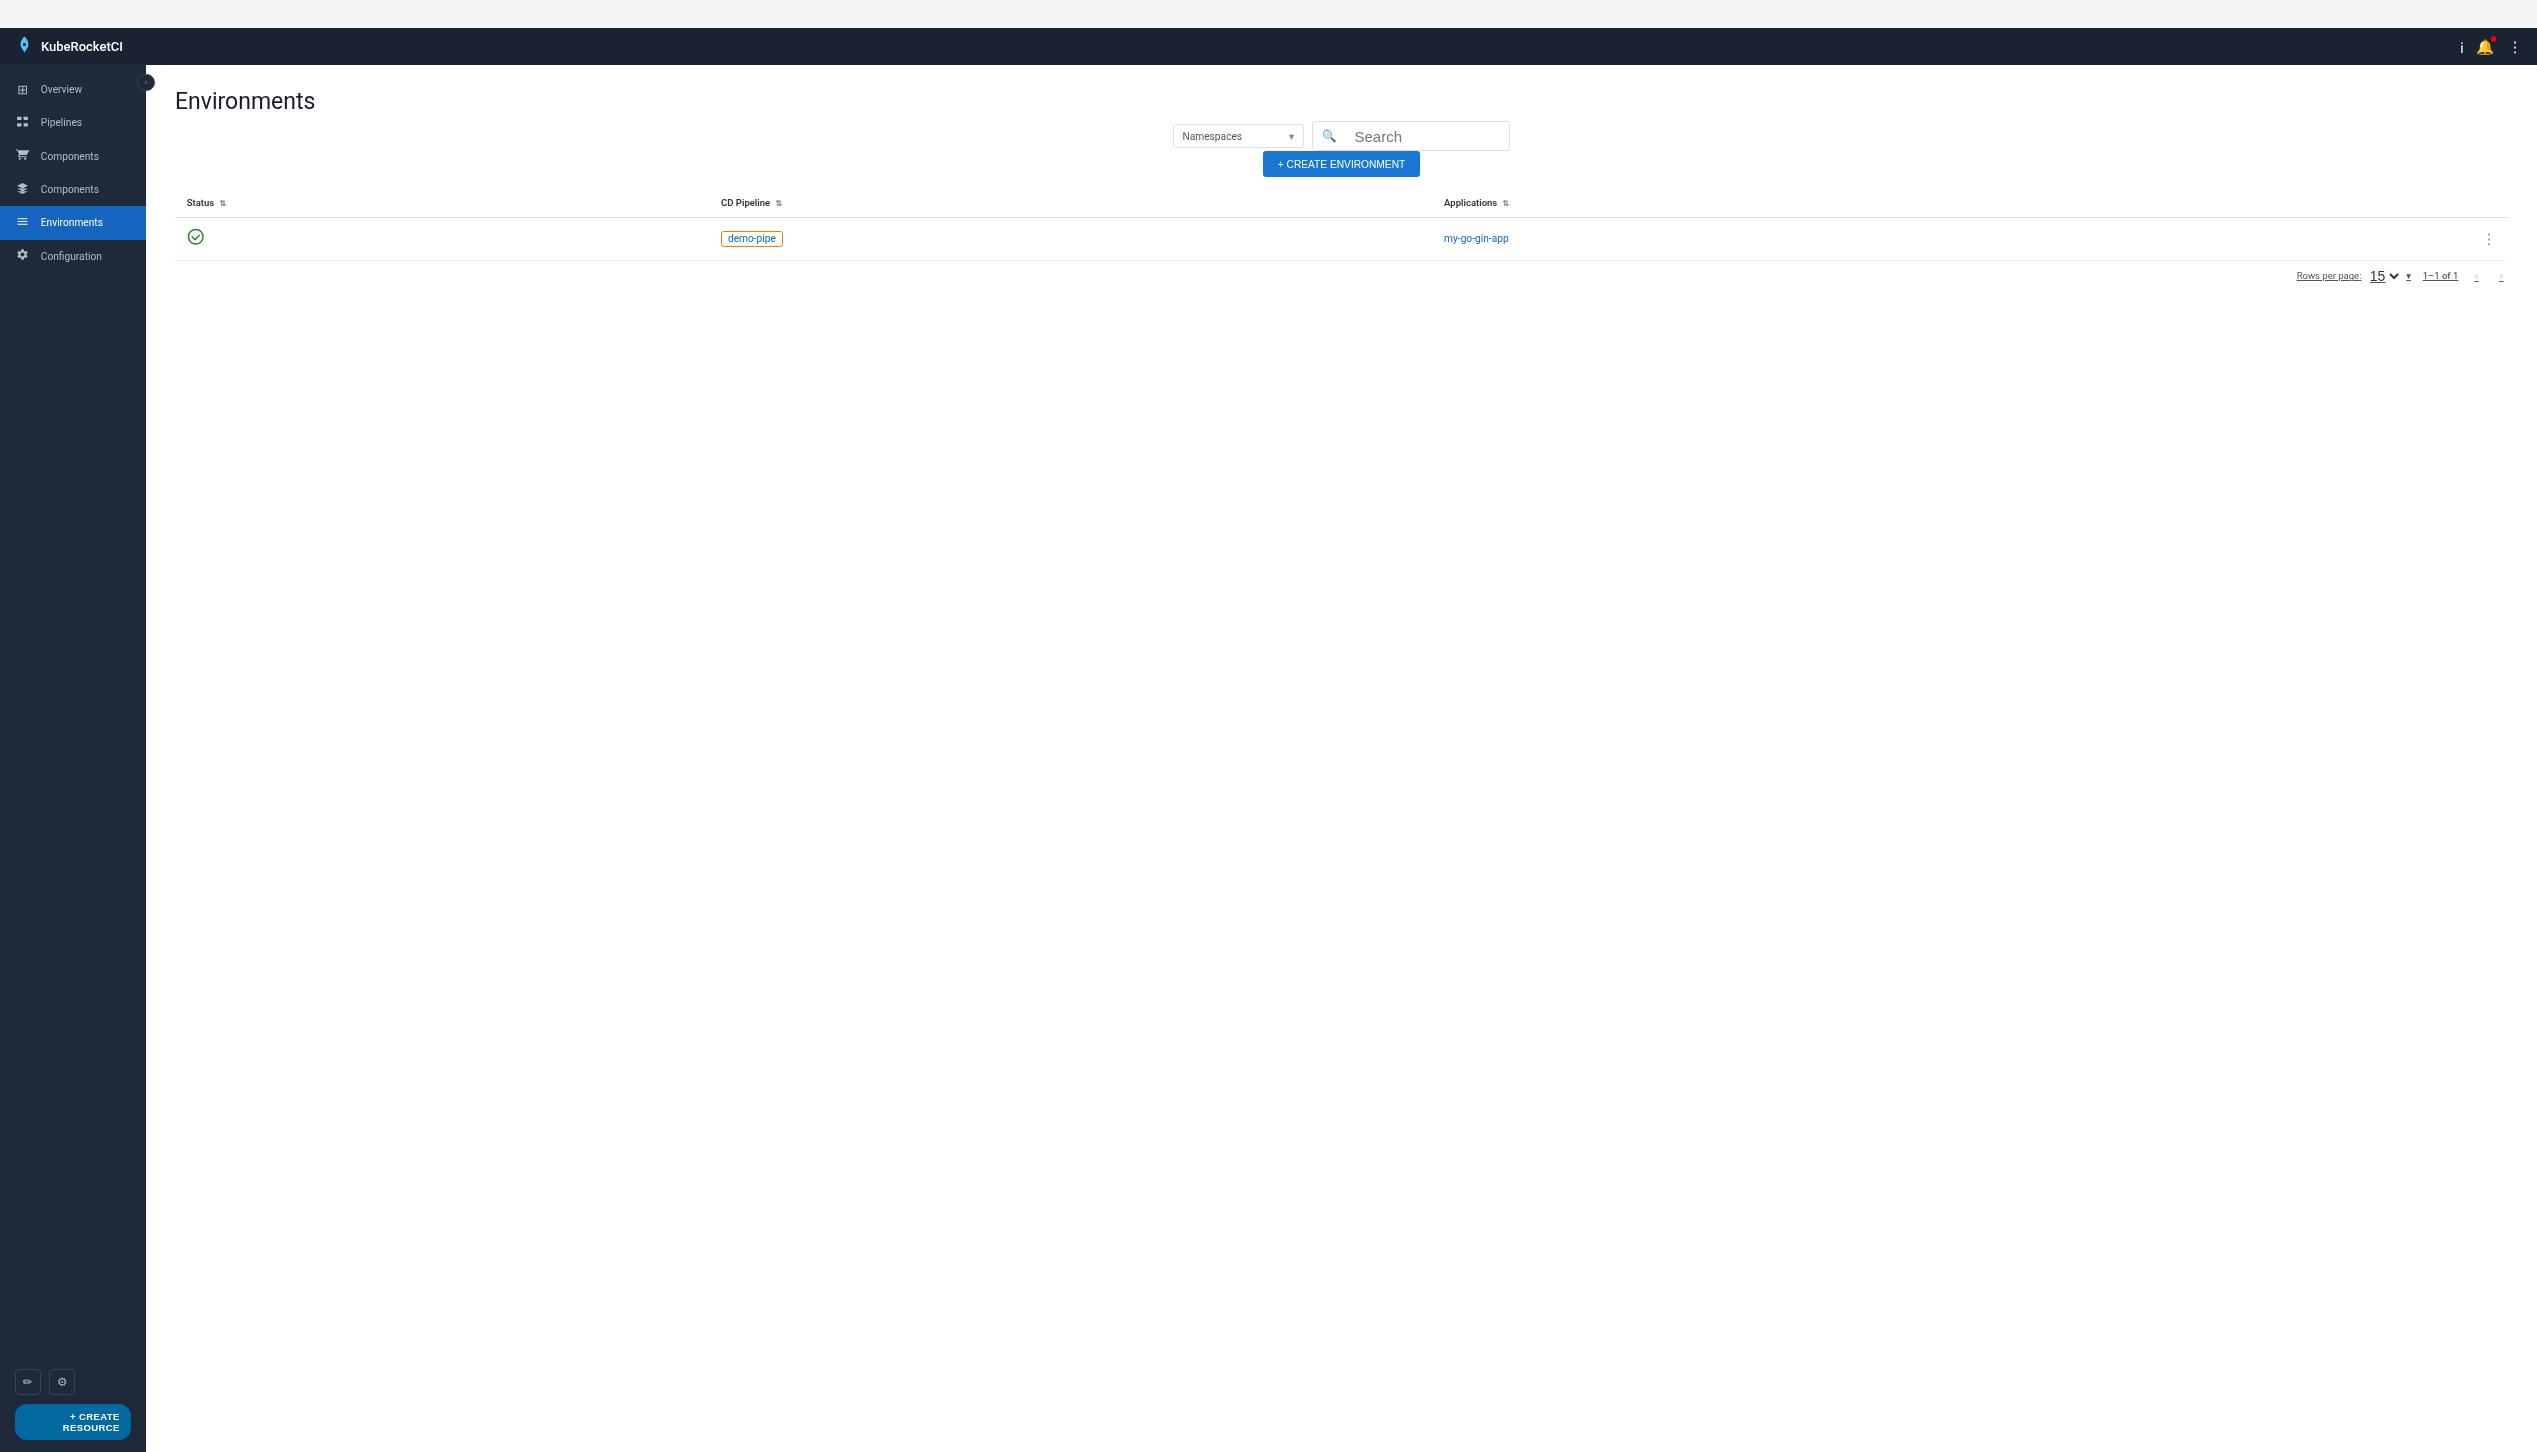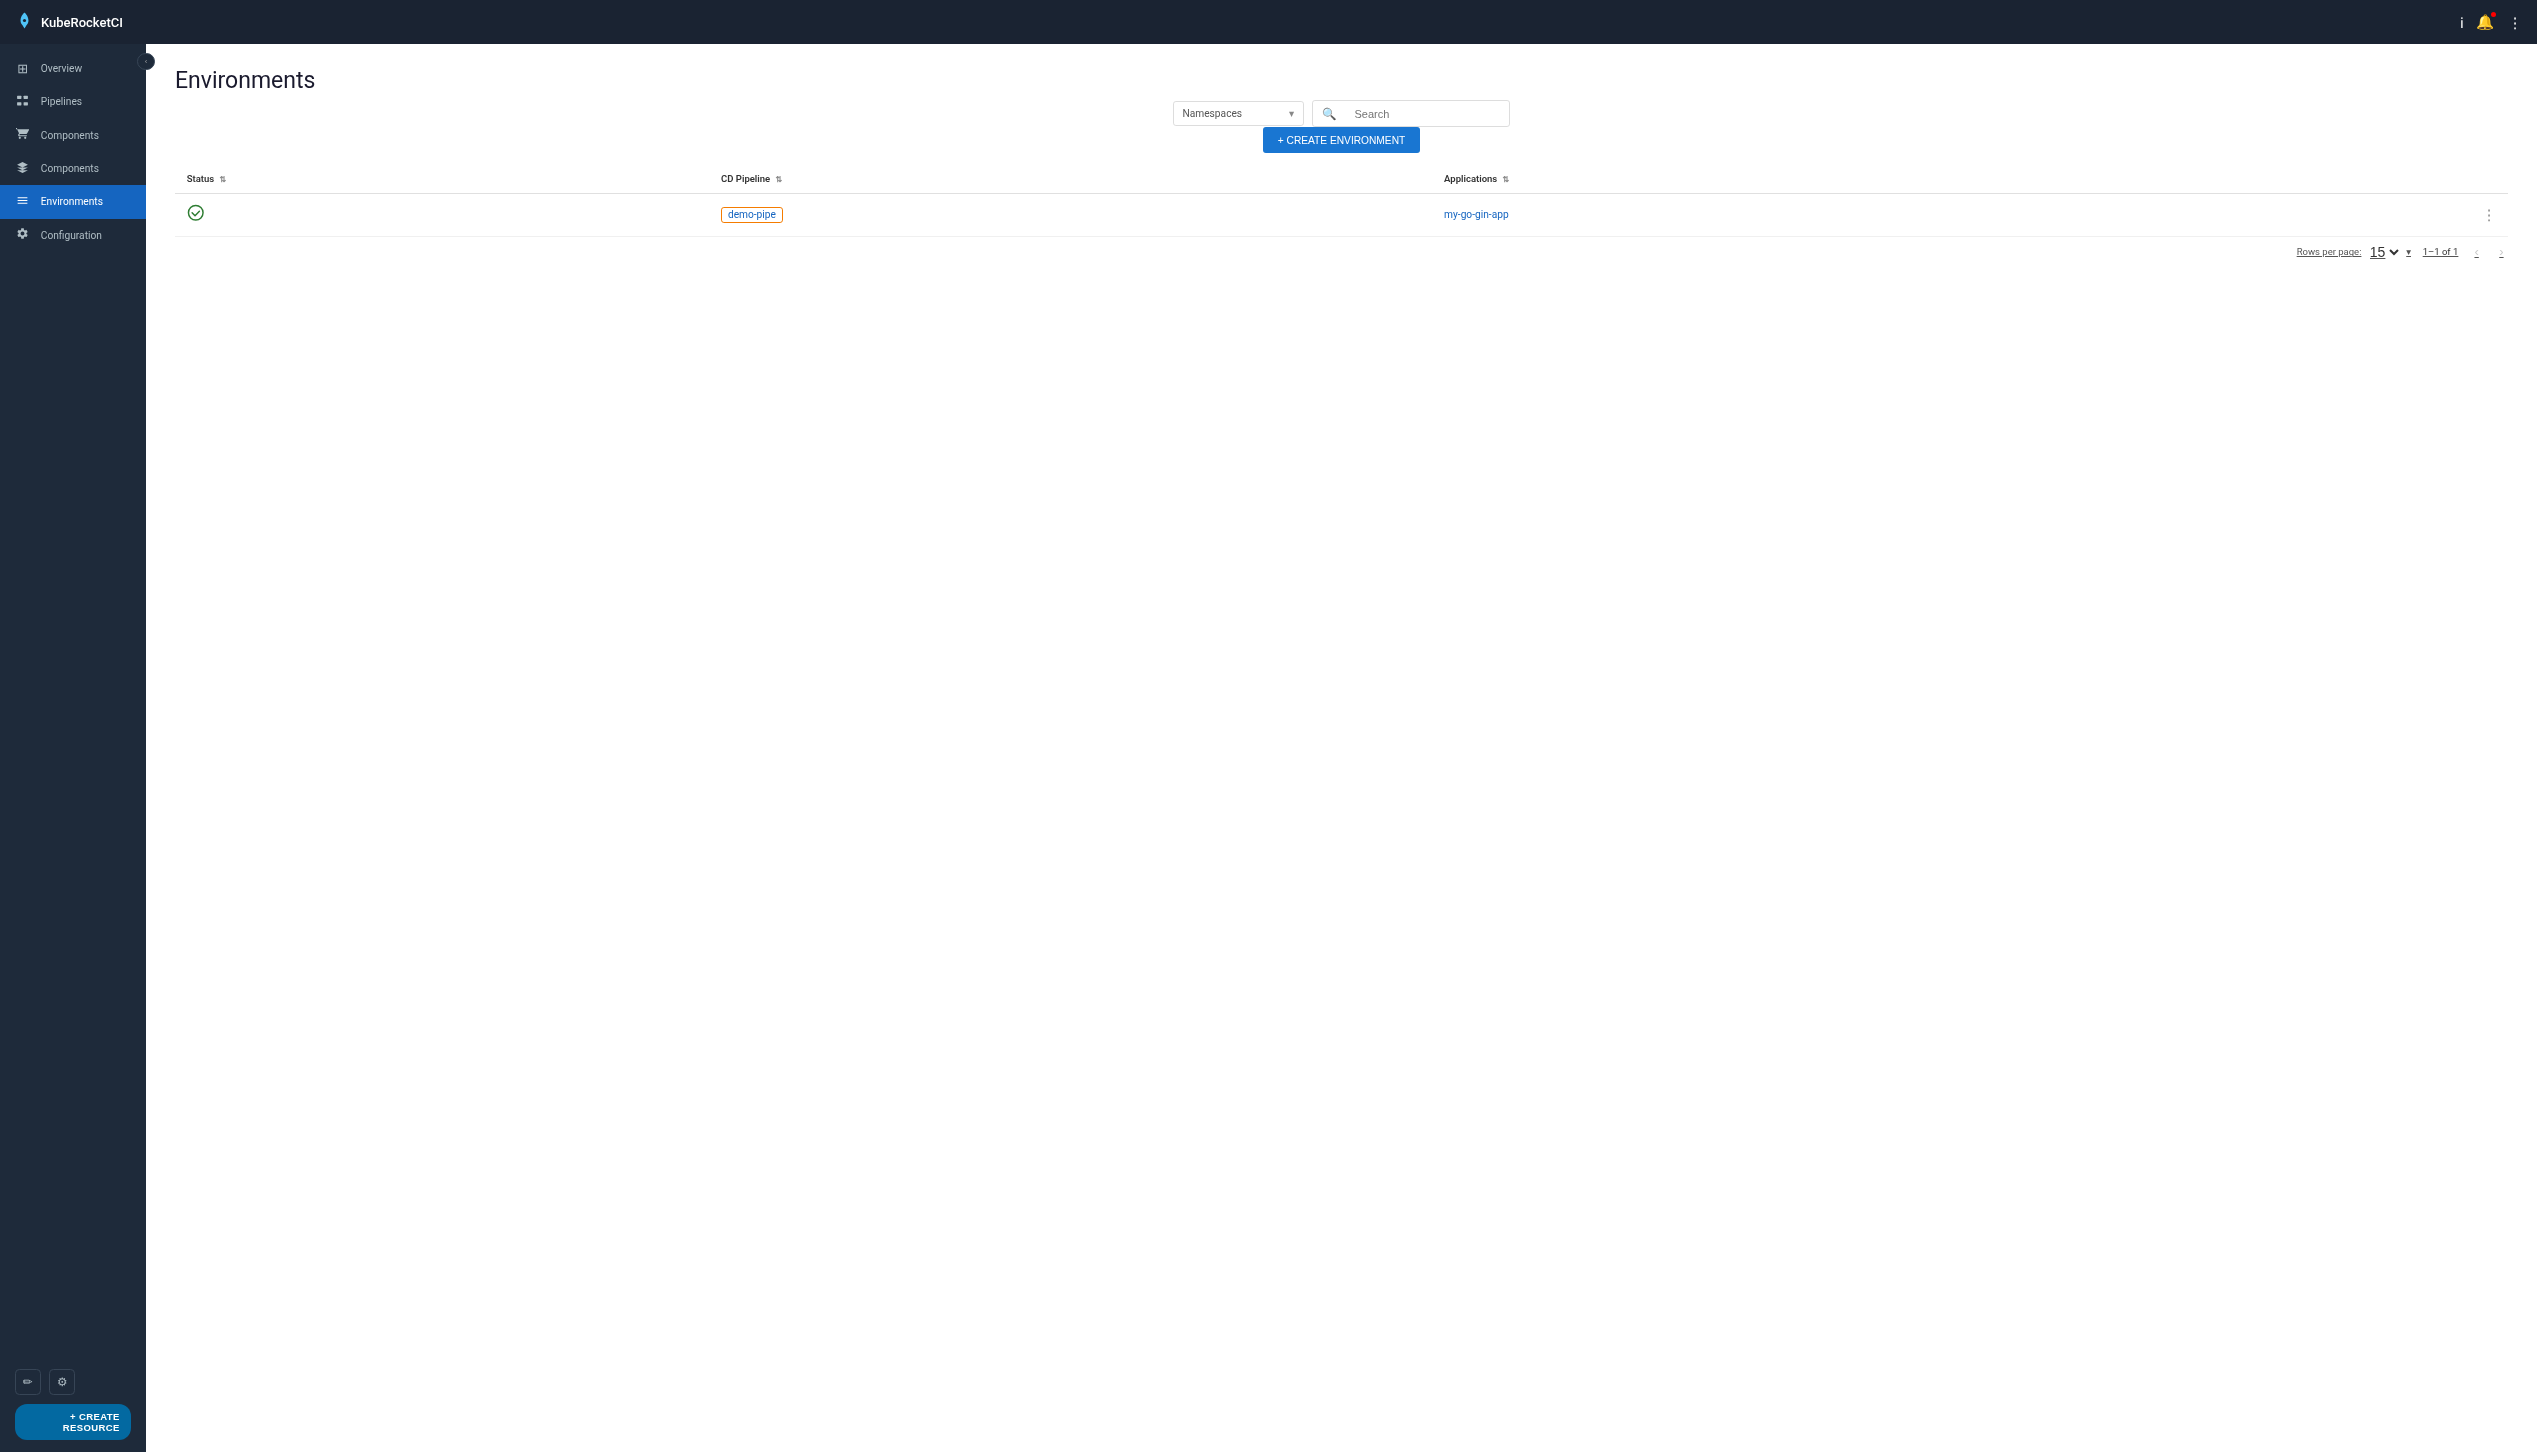"KubeRocketCI" .navbar { height: 44px -> 37px; margin-top: none -> 28px }
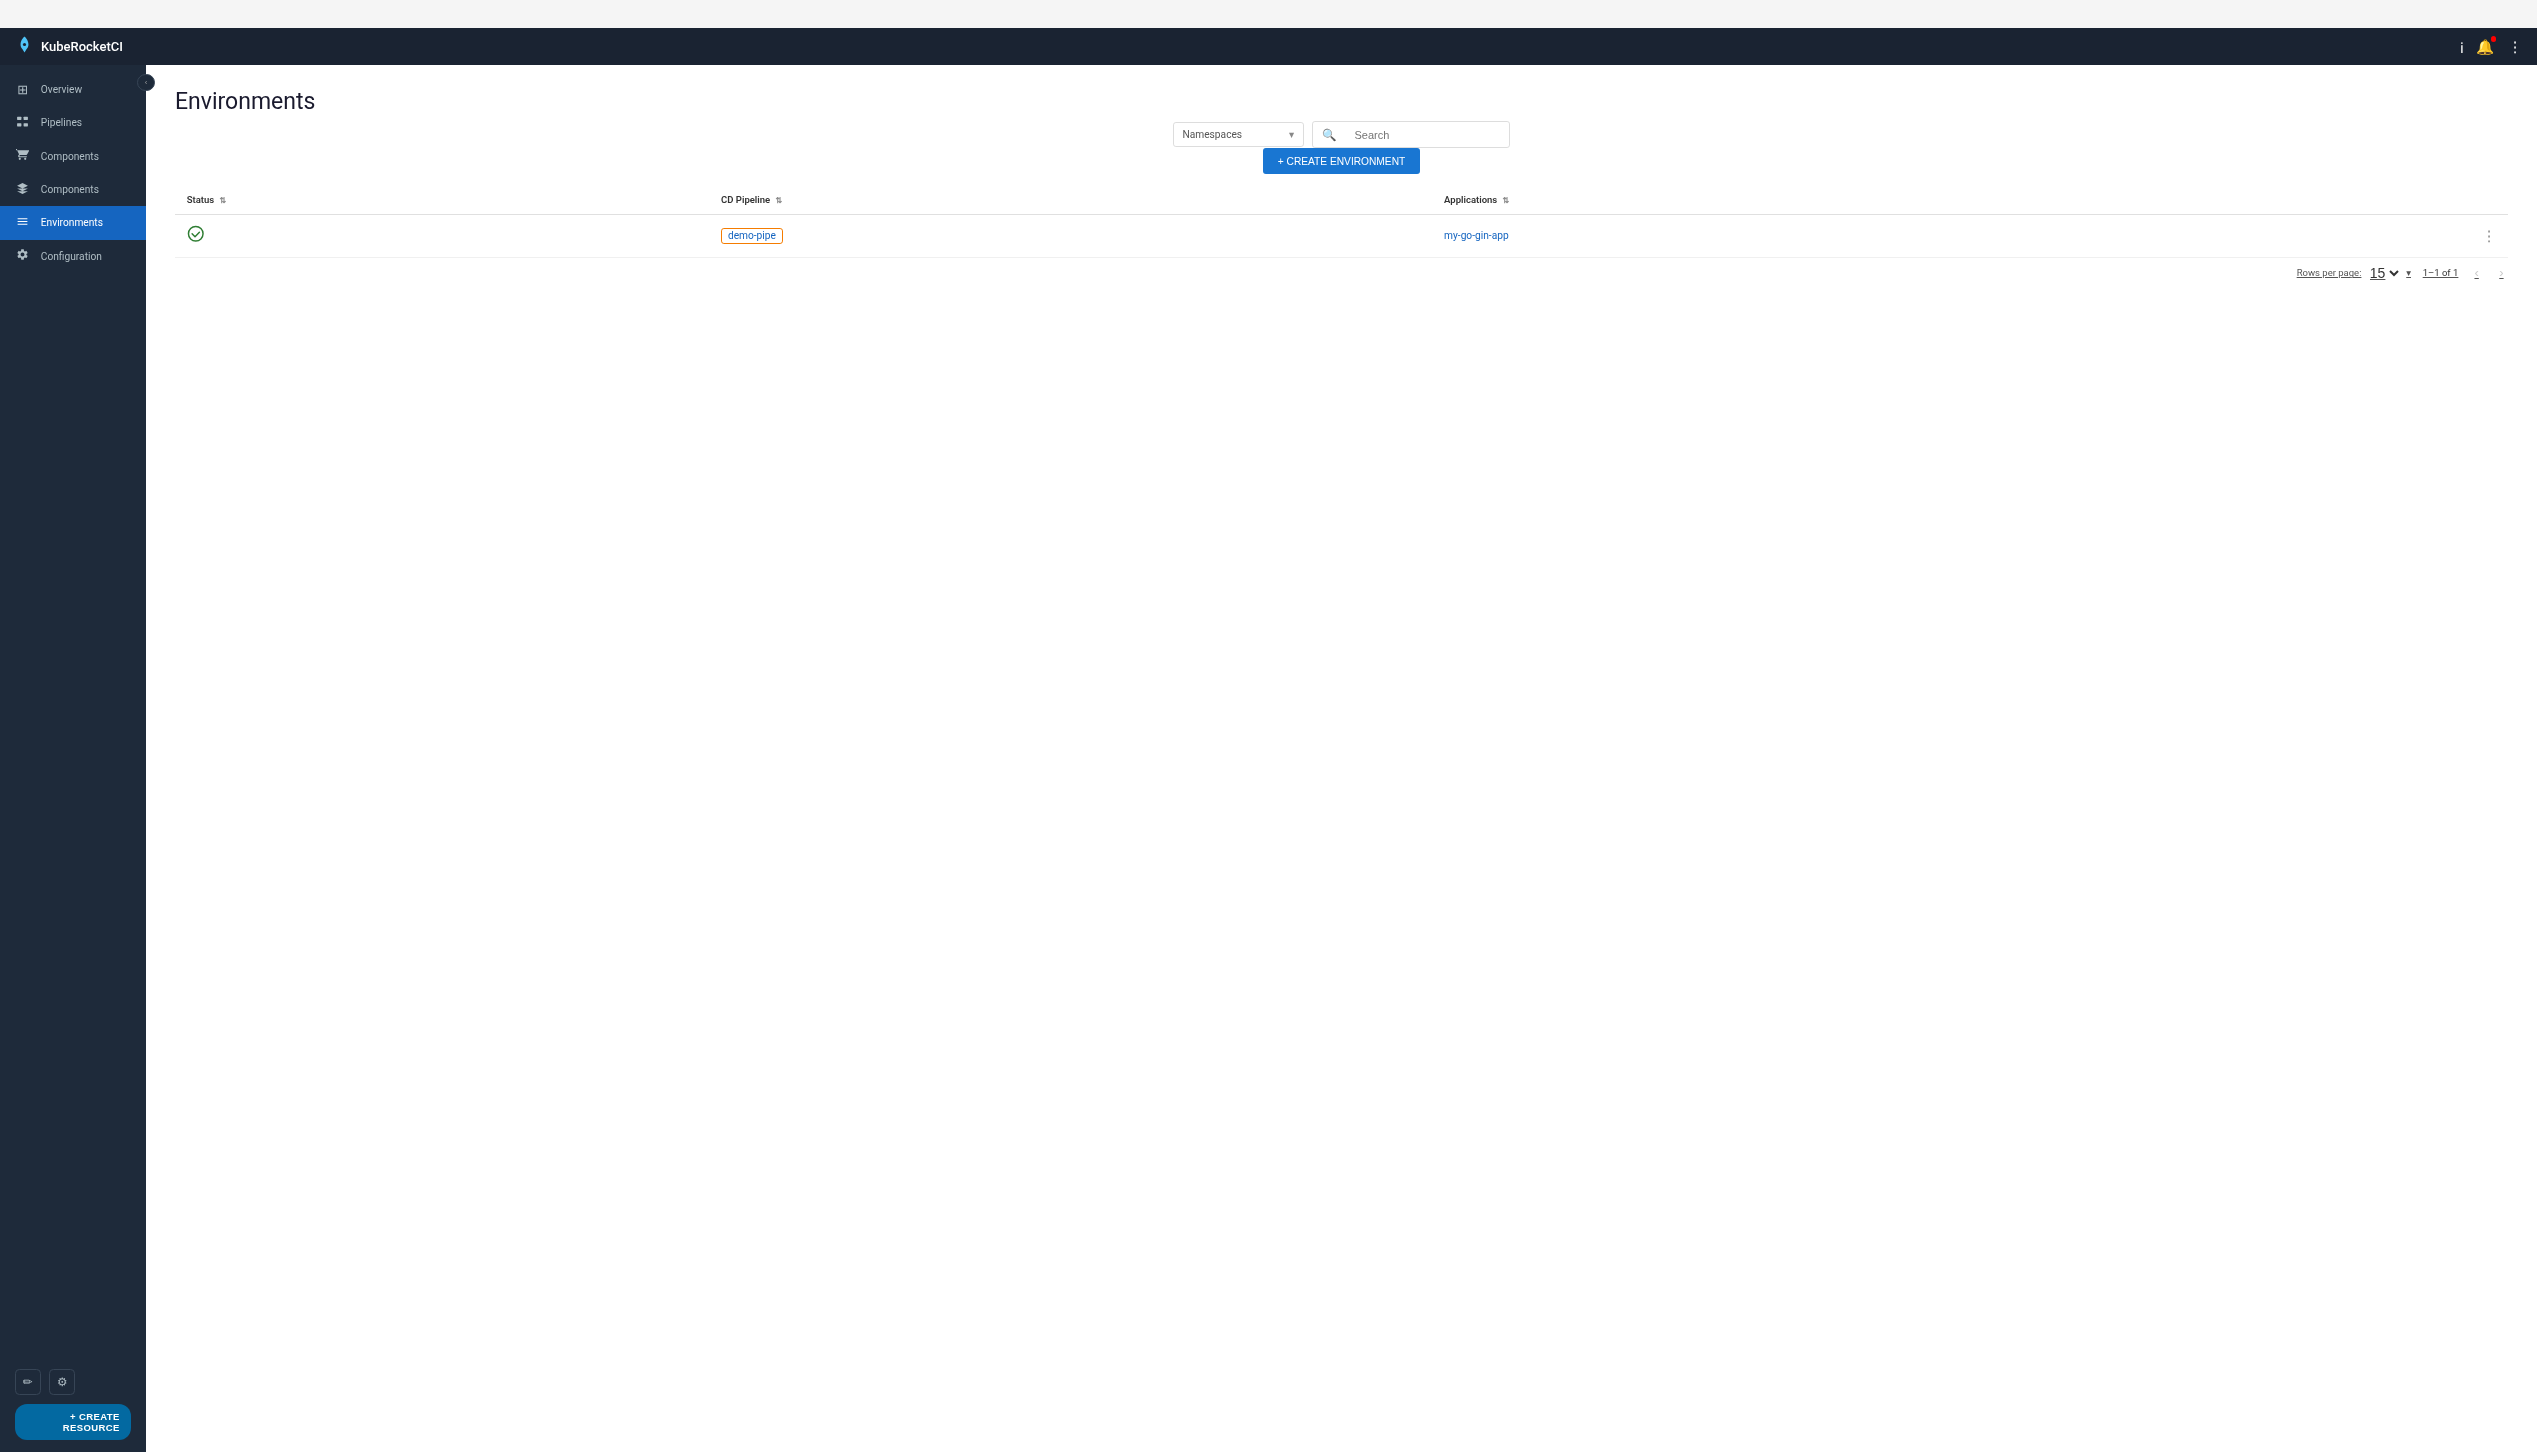"Search" .search-box input { font-size: 11px -> 15px }
